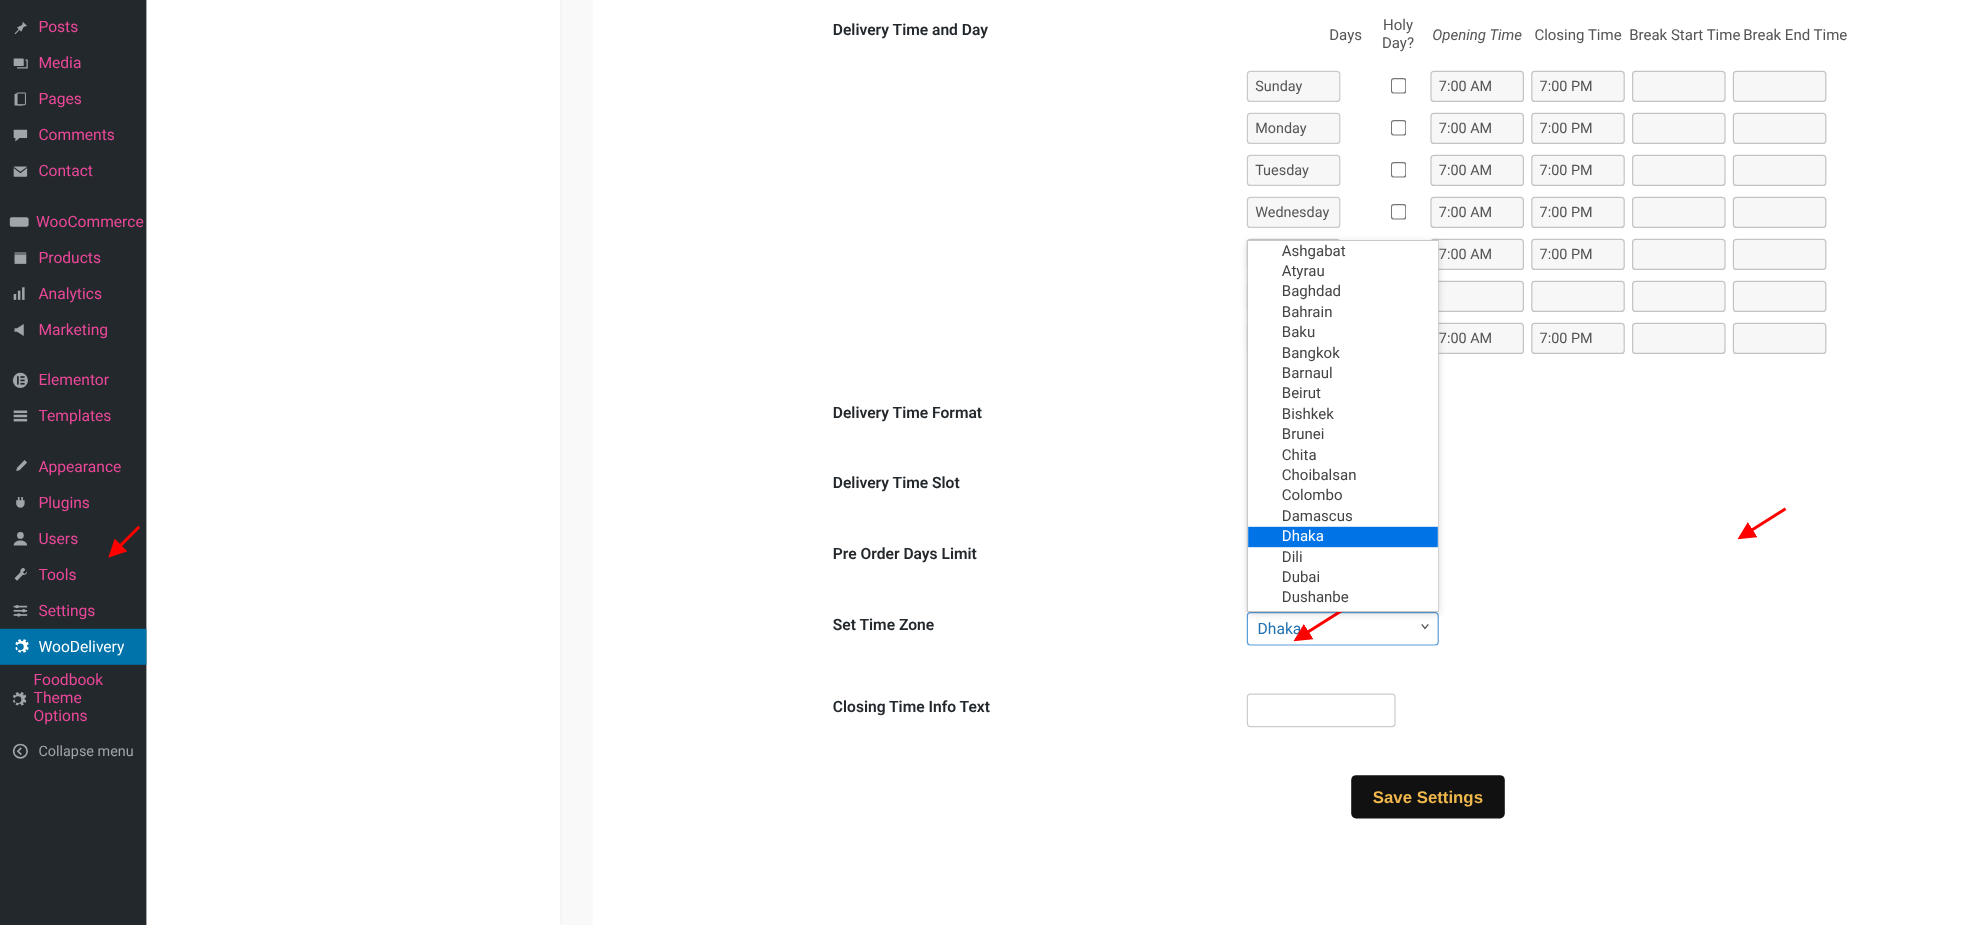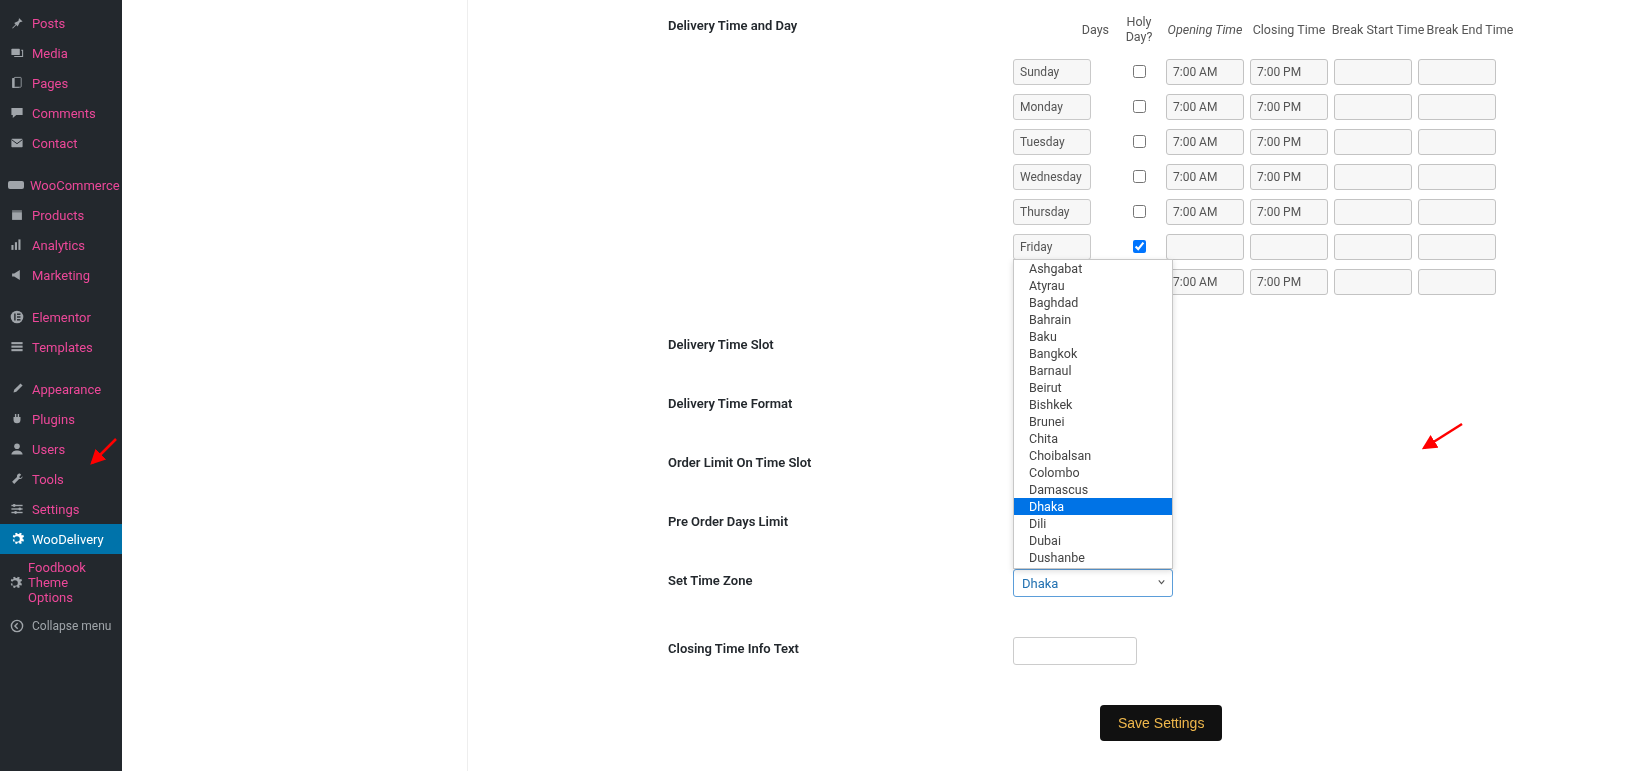"Delivery Time and Day" .content-wrap { gap: none -> 26px }
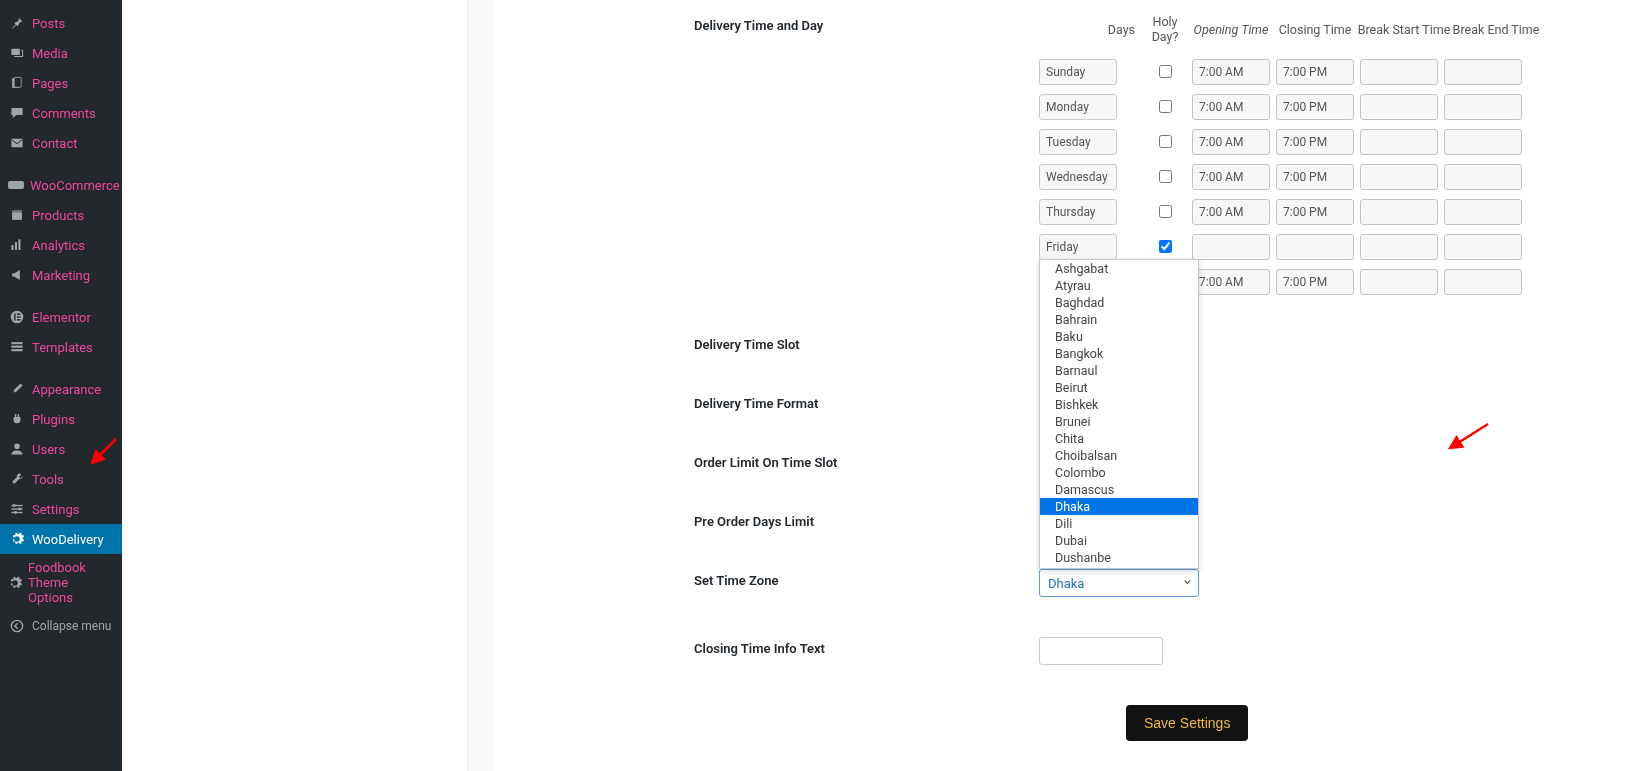"Ashgabat" .tz-option { padding: 1px 15px -> 1px 28px }
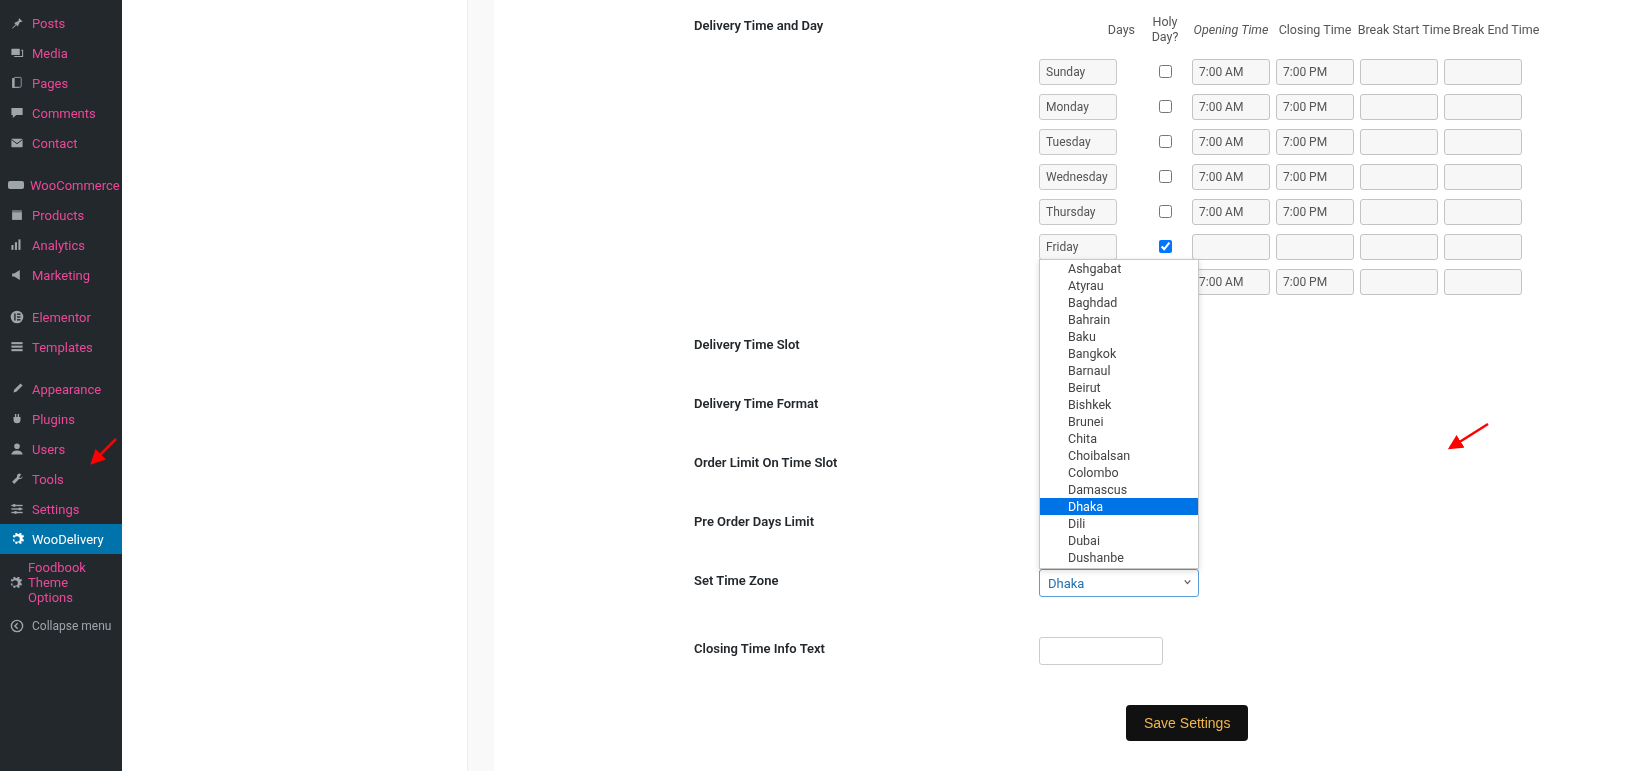"Delivery Time Slot" div.form-row { order: before "Delivery Time Format" -> after "Delivery Time Format" }
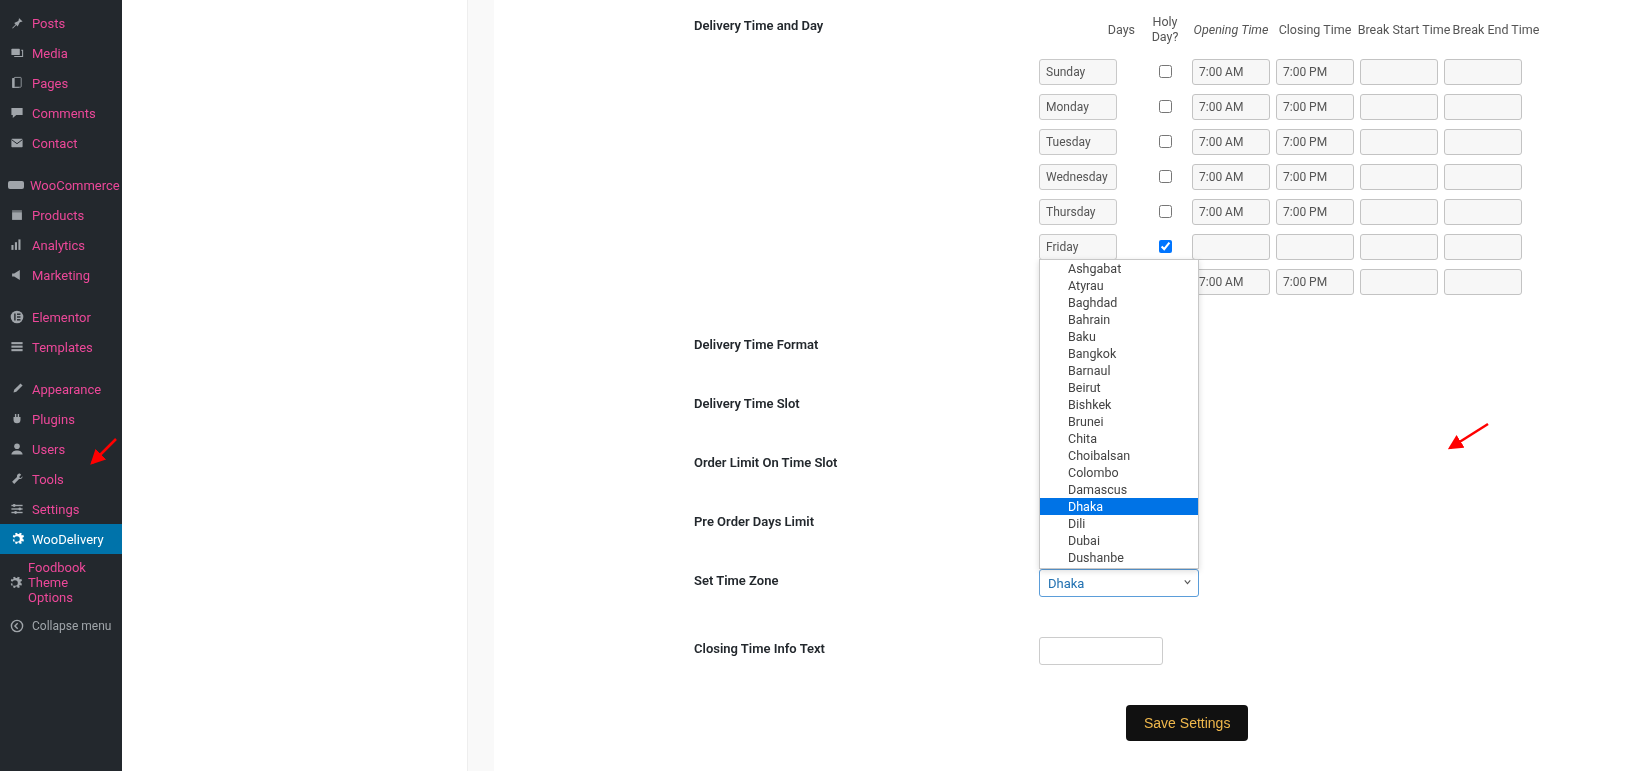"Order Limit On Time Slot" div.form-row { html: <div> <div>Order Limit On Time Slot</div> </div> -> none }
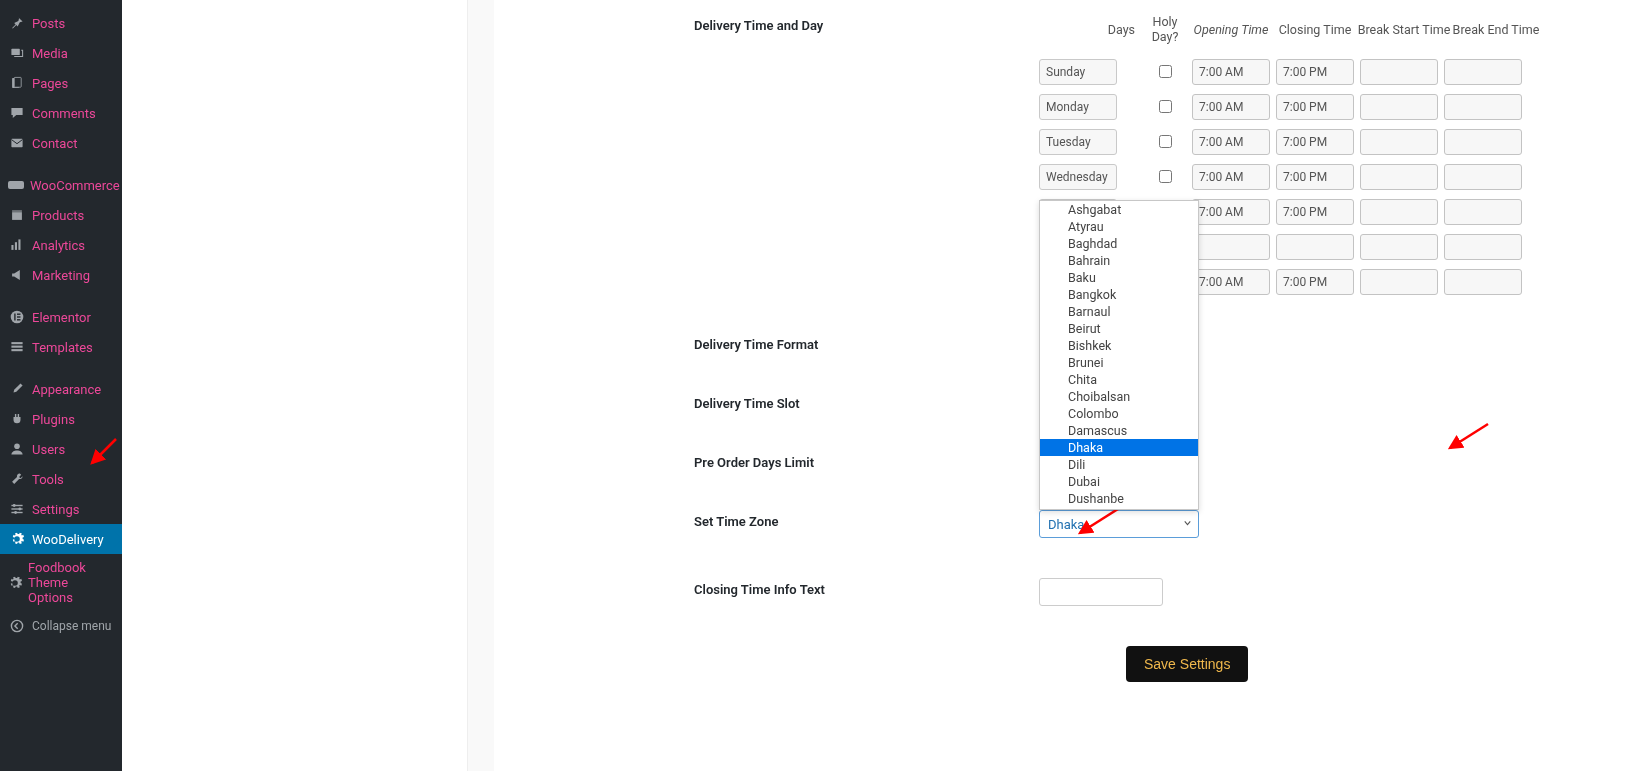"Save Settings" .save-btn { font-weight: 400 -> 700 }
